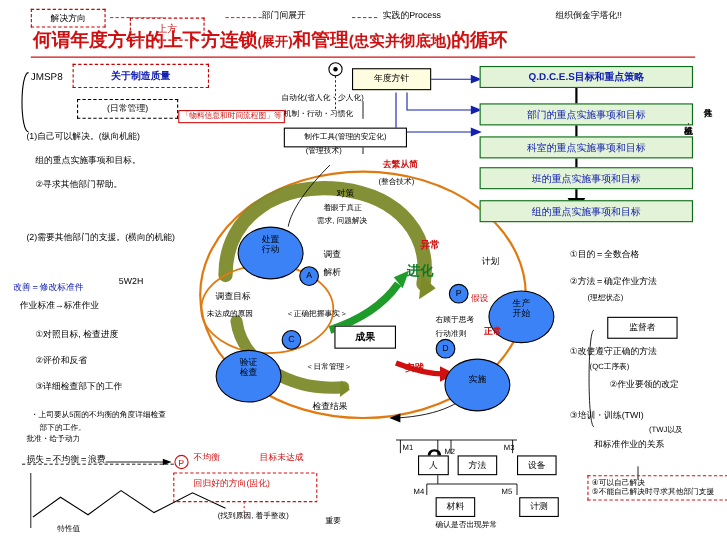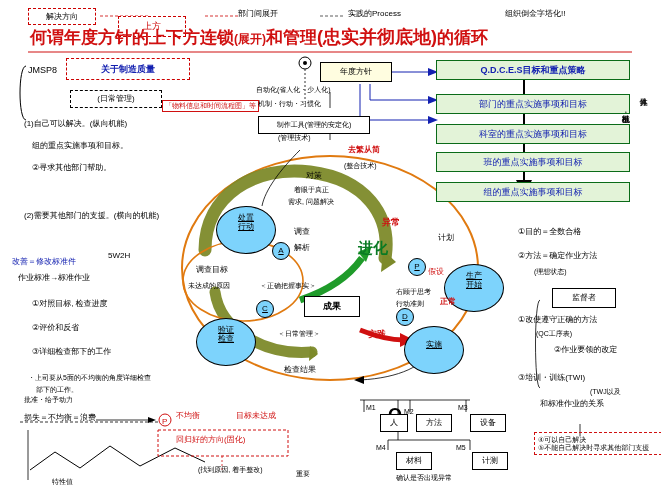"(忠实并彻底地)" span { font-size: 18px -> 14px }
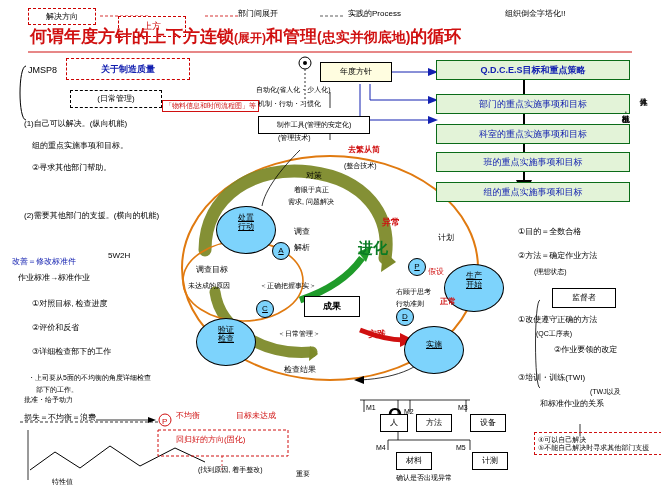"处置" .ell { background: #7dd3fc -> #3b82f6; text-decoration: underline -> none }
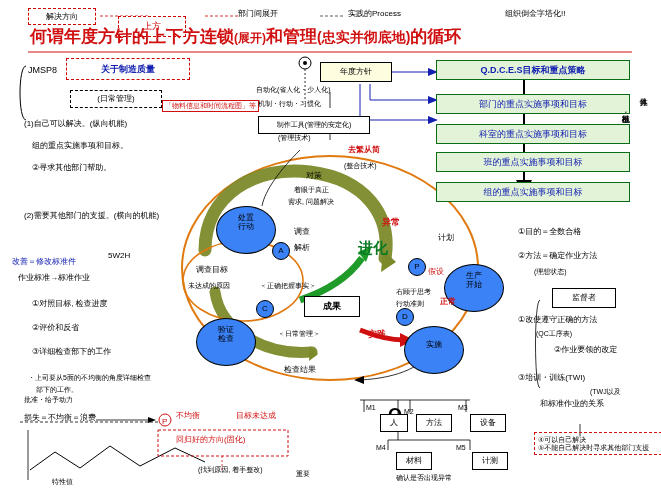"进化" .big { font-size: 15px -> 12px; margin-left: none -> 12px }
